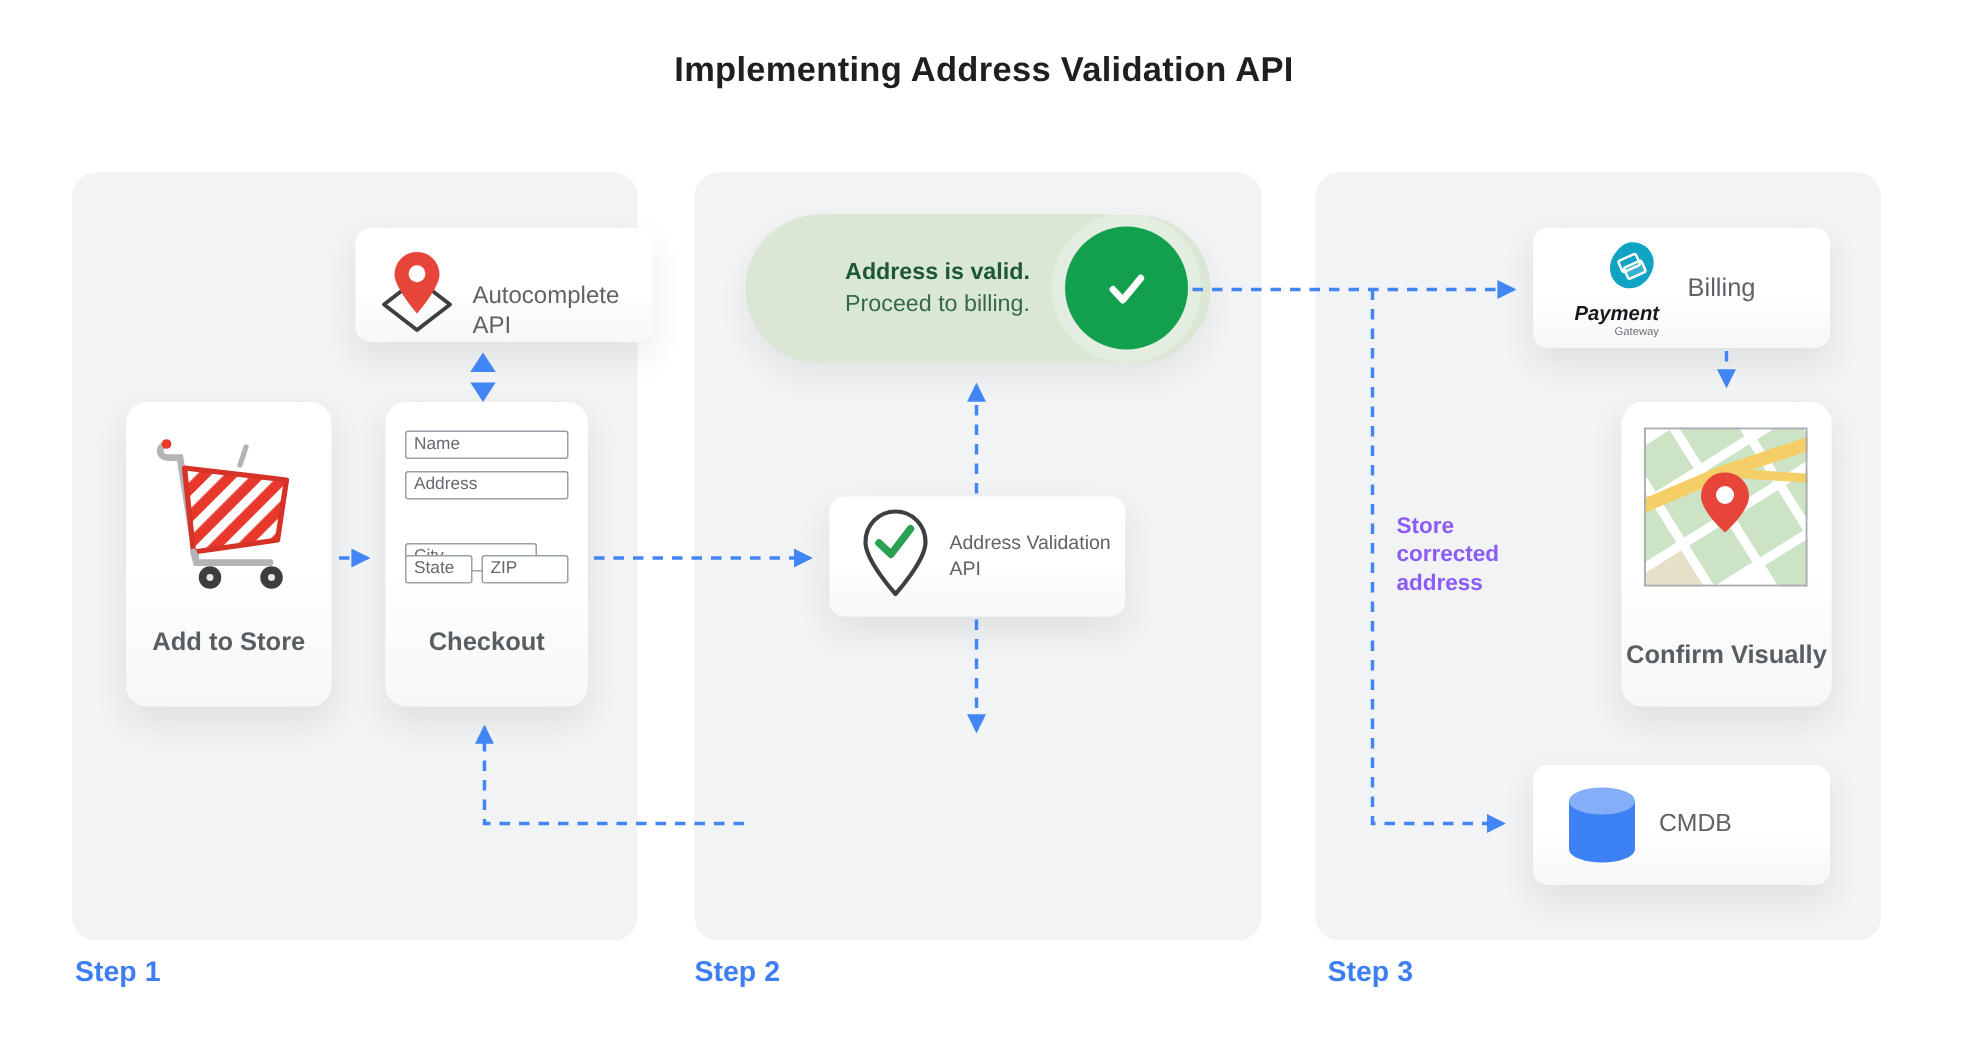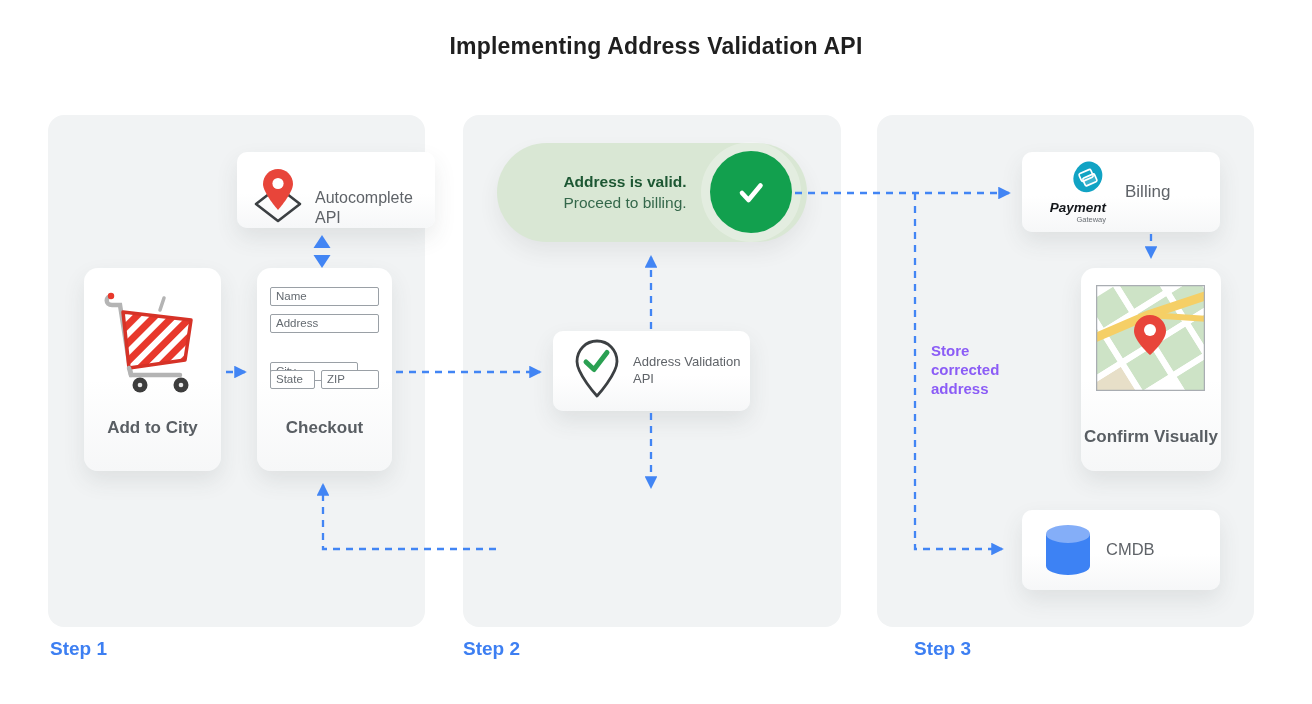"Add to City" div.big-label { text: City -> Store }
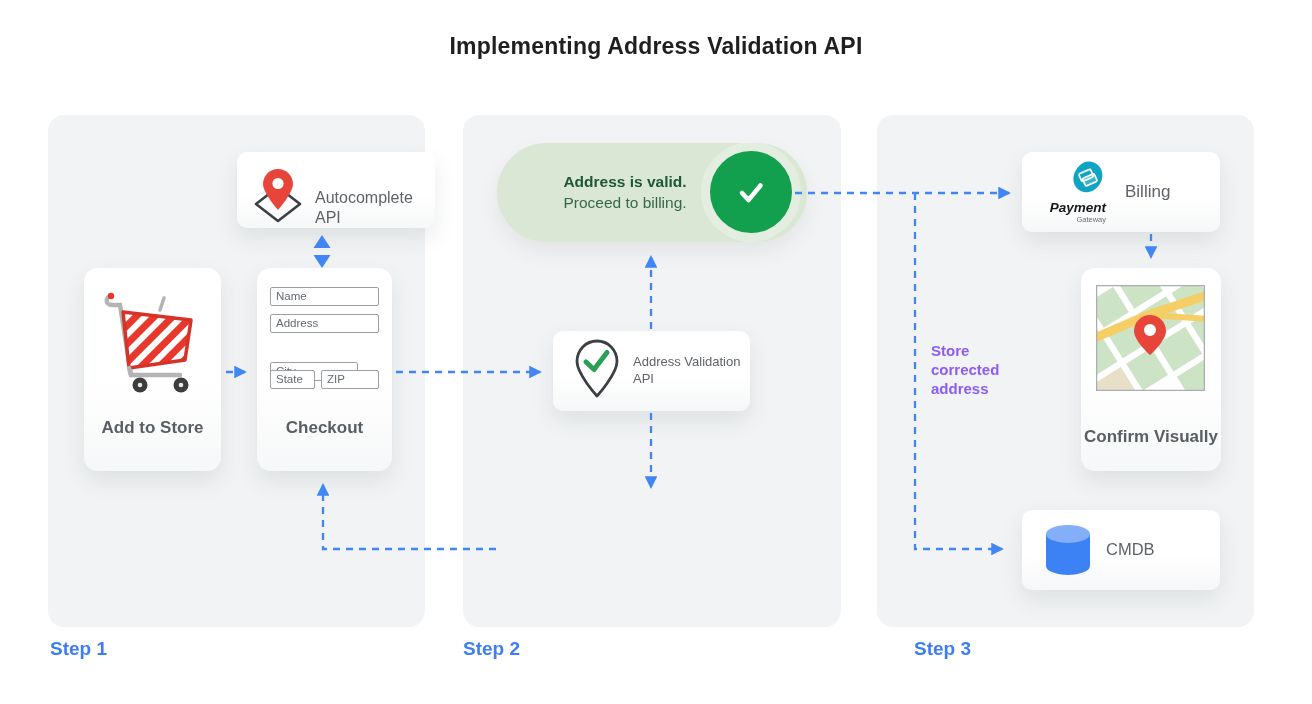"Step 3" #step3-label { left: 914px -> 885px }
